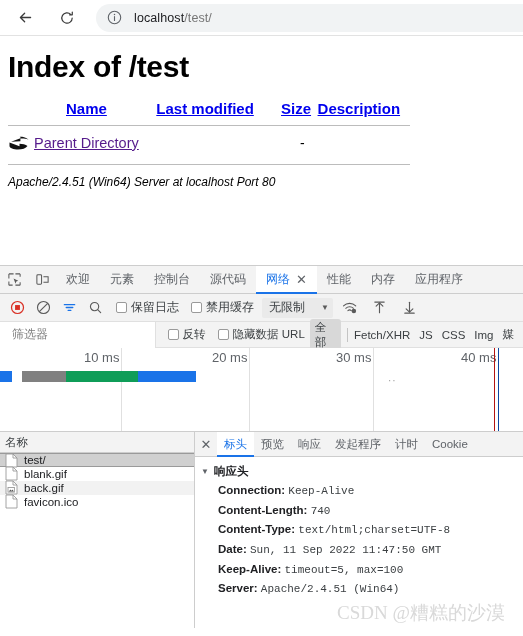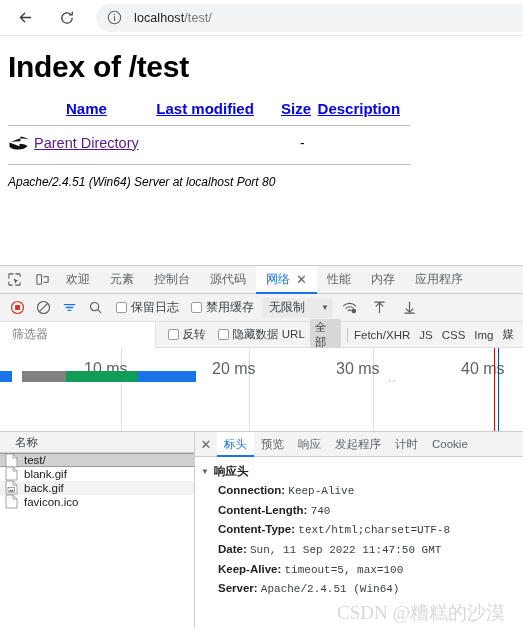"10 ms" .ov-lbl { font-size: 16px -> 13px; top: 12px -> 2px }
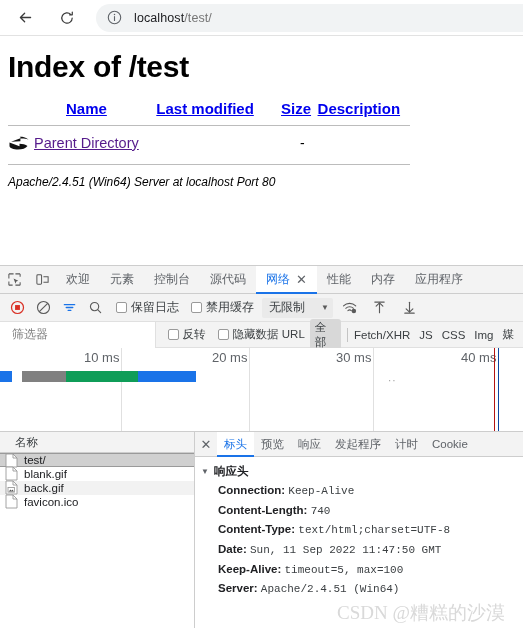"名称" .req-head { padding-left: 15px -> 5px }
